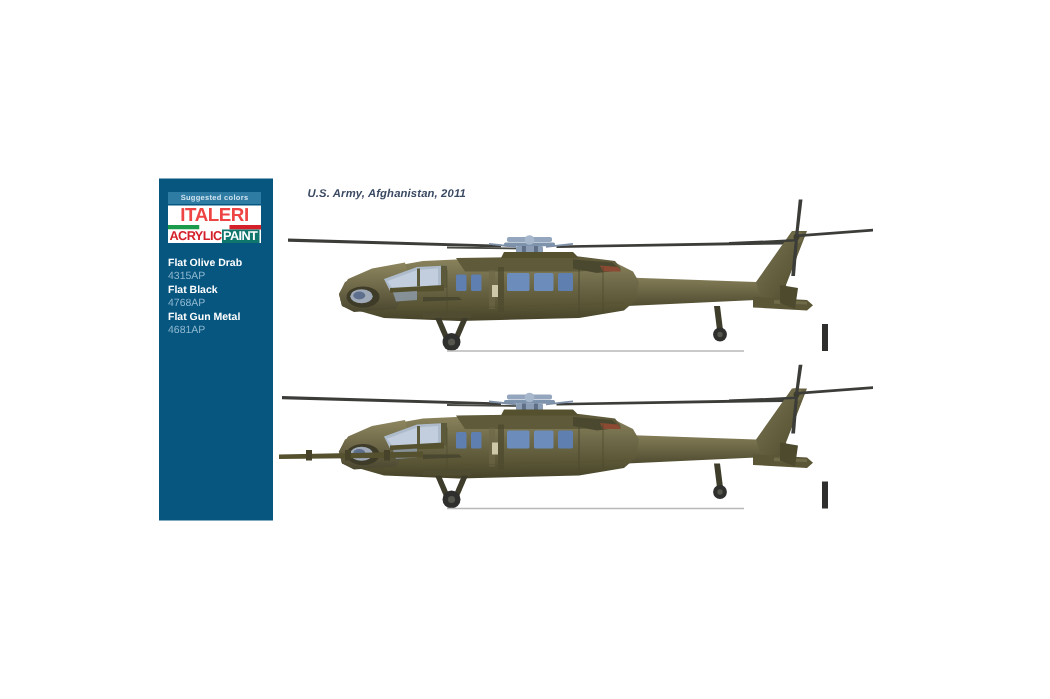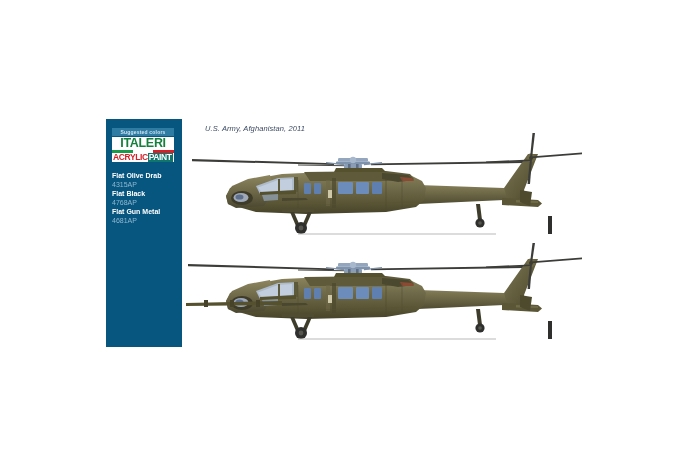"U.S. Army, Afghanistan, 2011" #caption { font-weight: normal -> bold }
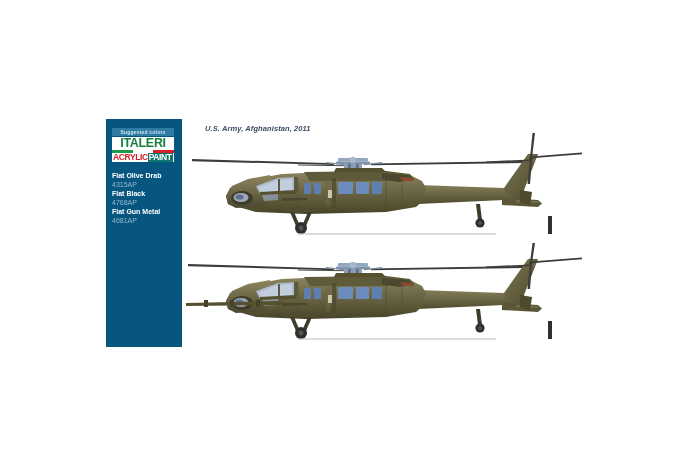"ITALERI" .italeri-word { color: #15803d -> #ef4444 }
